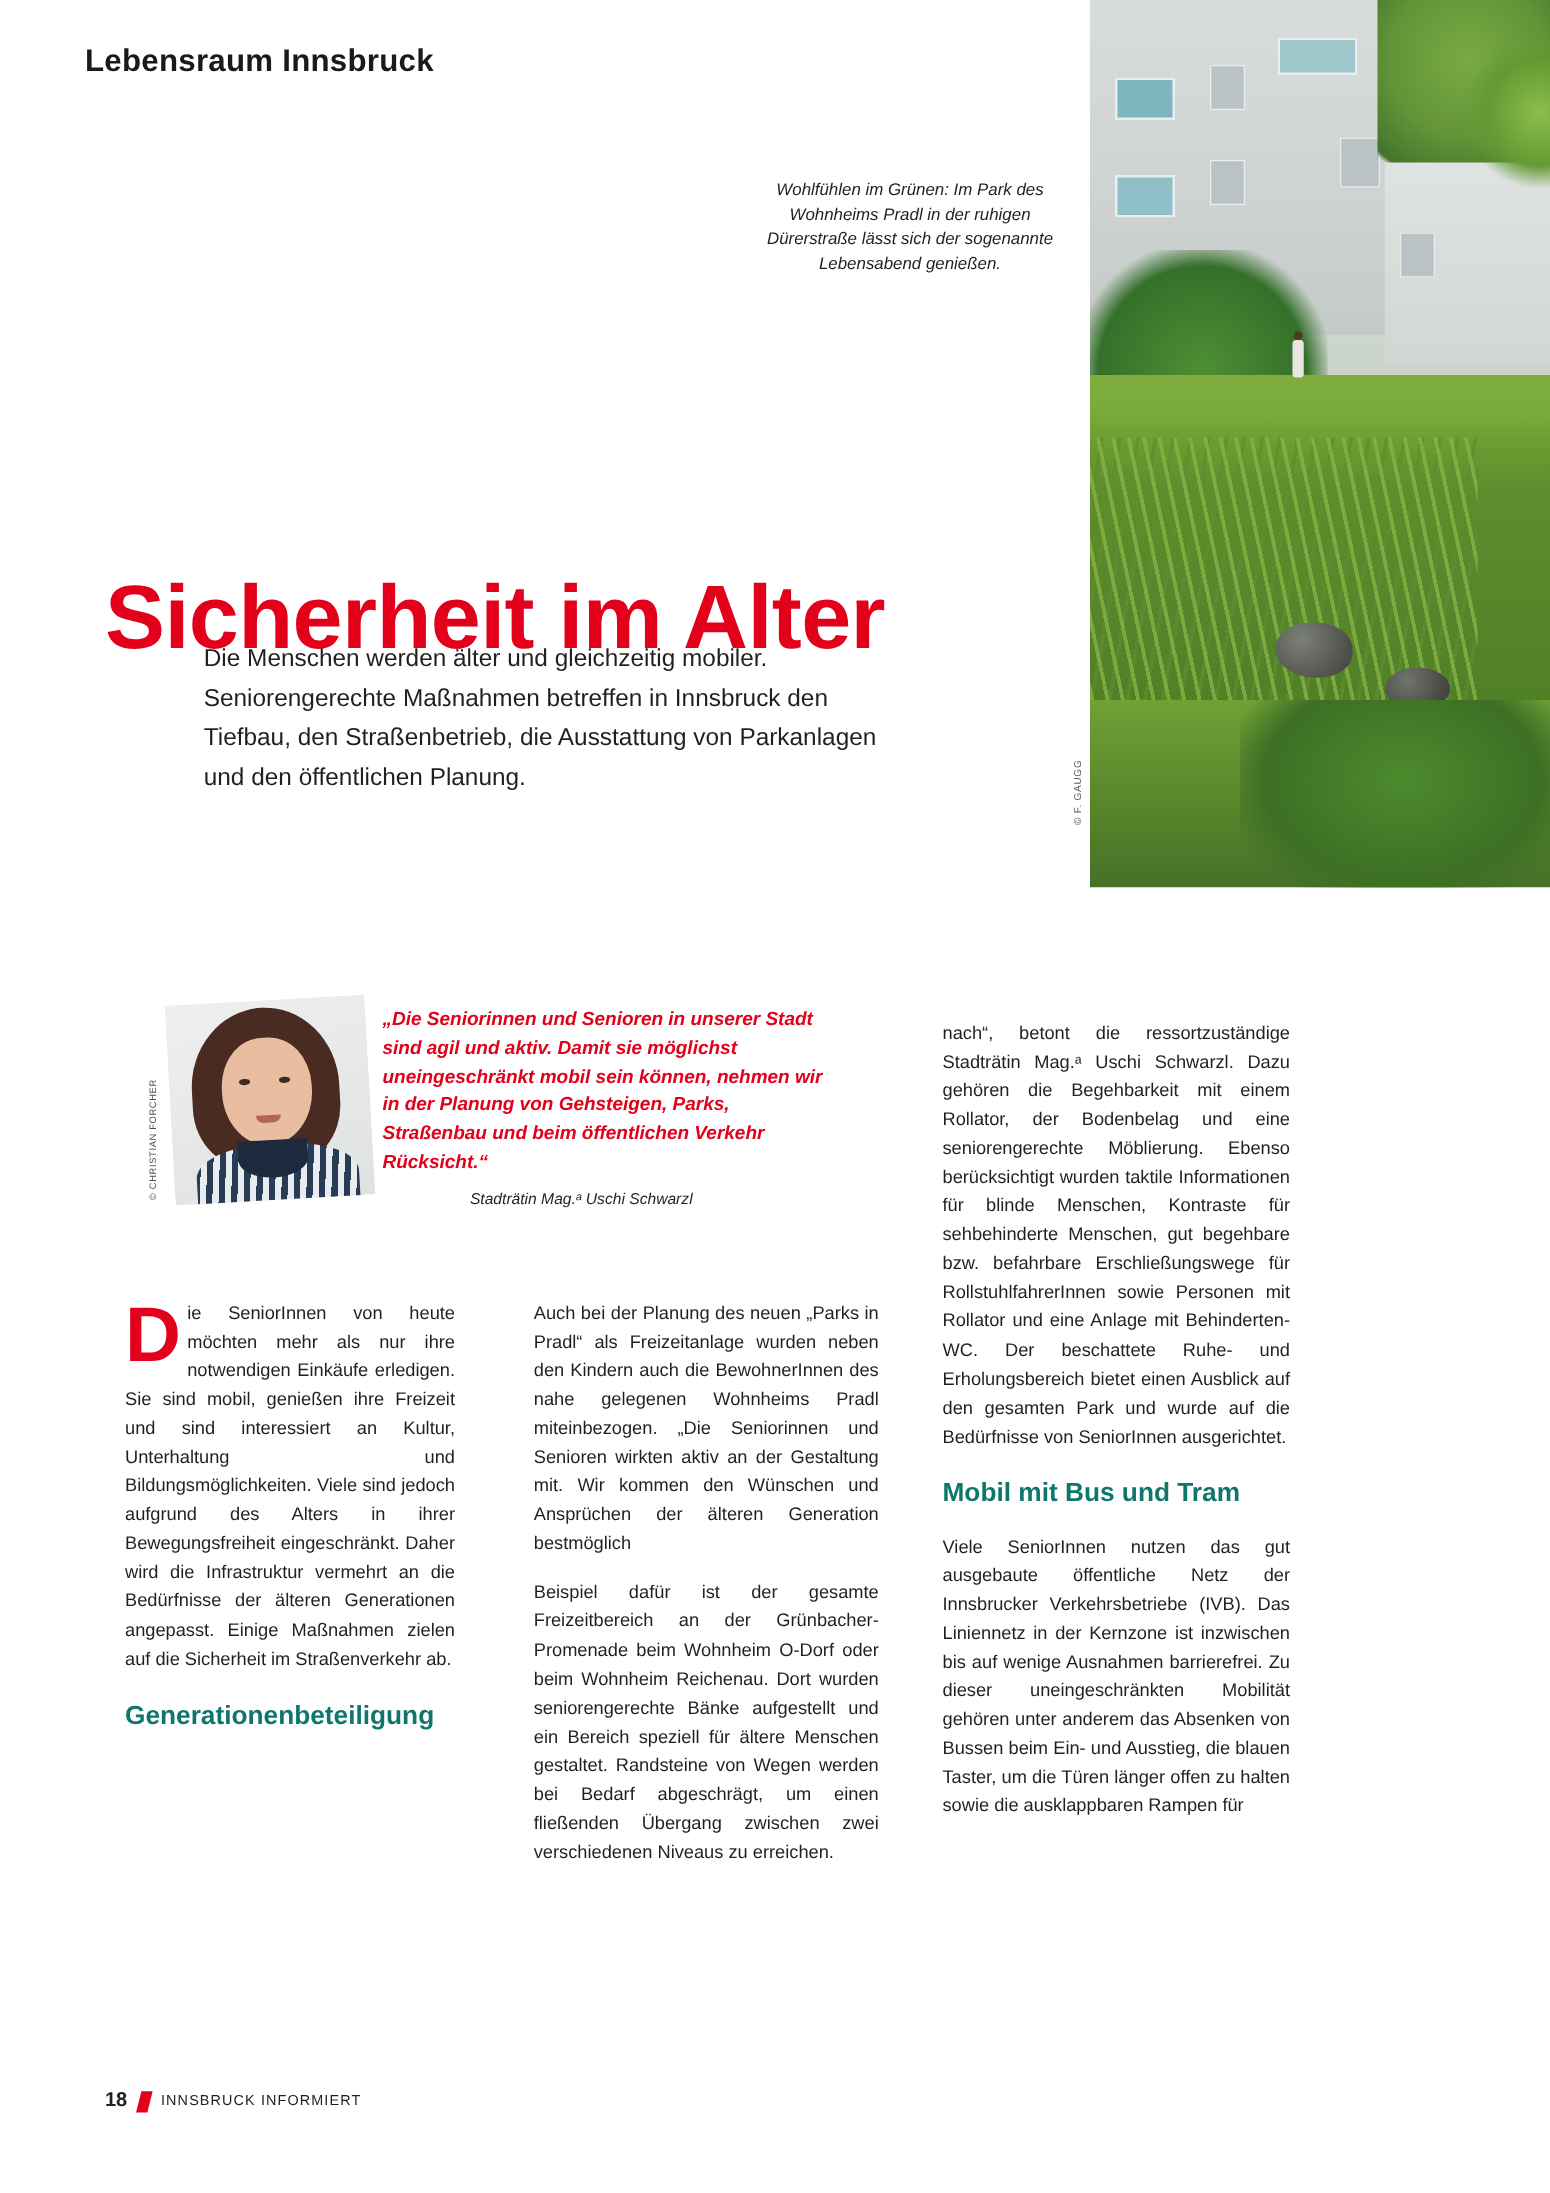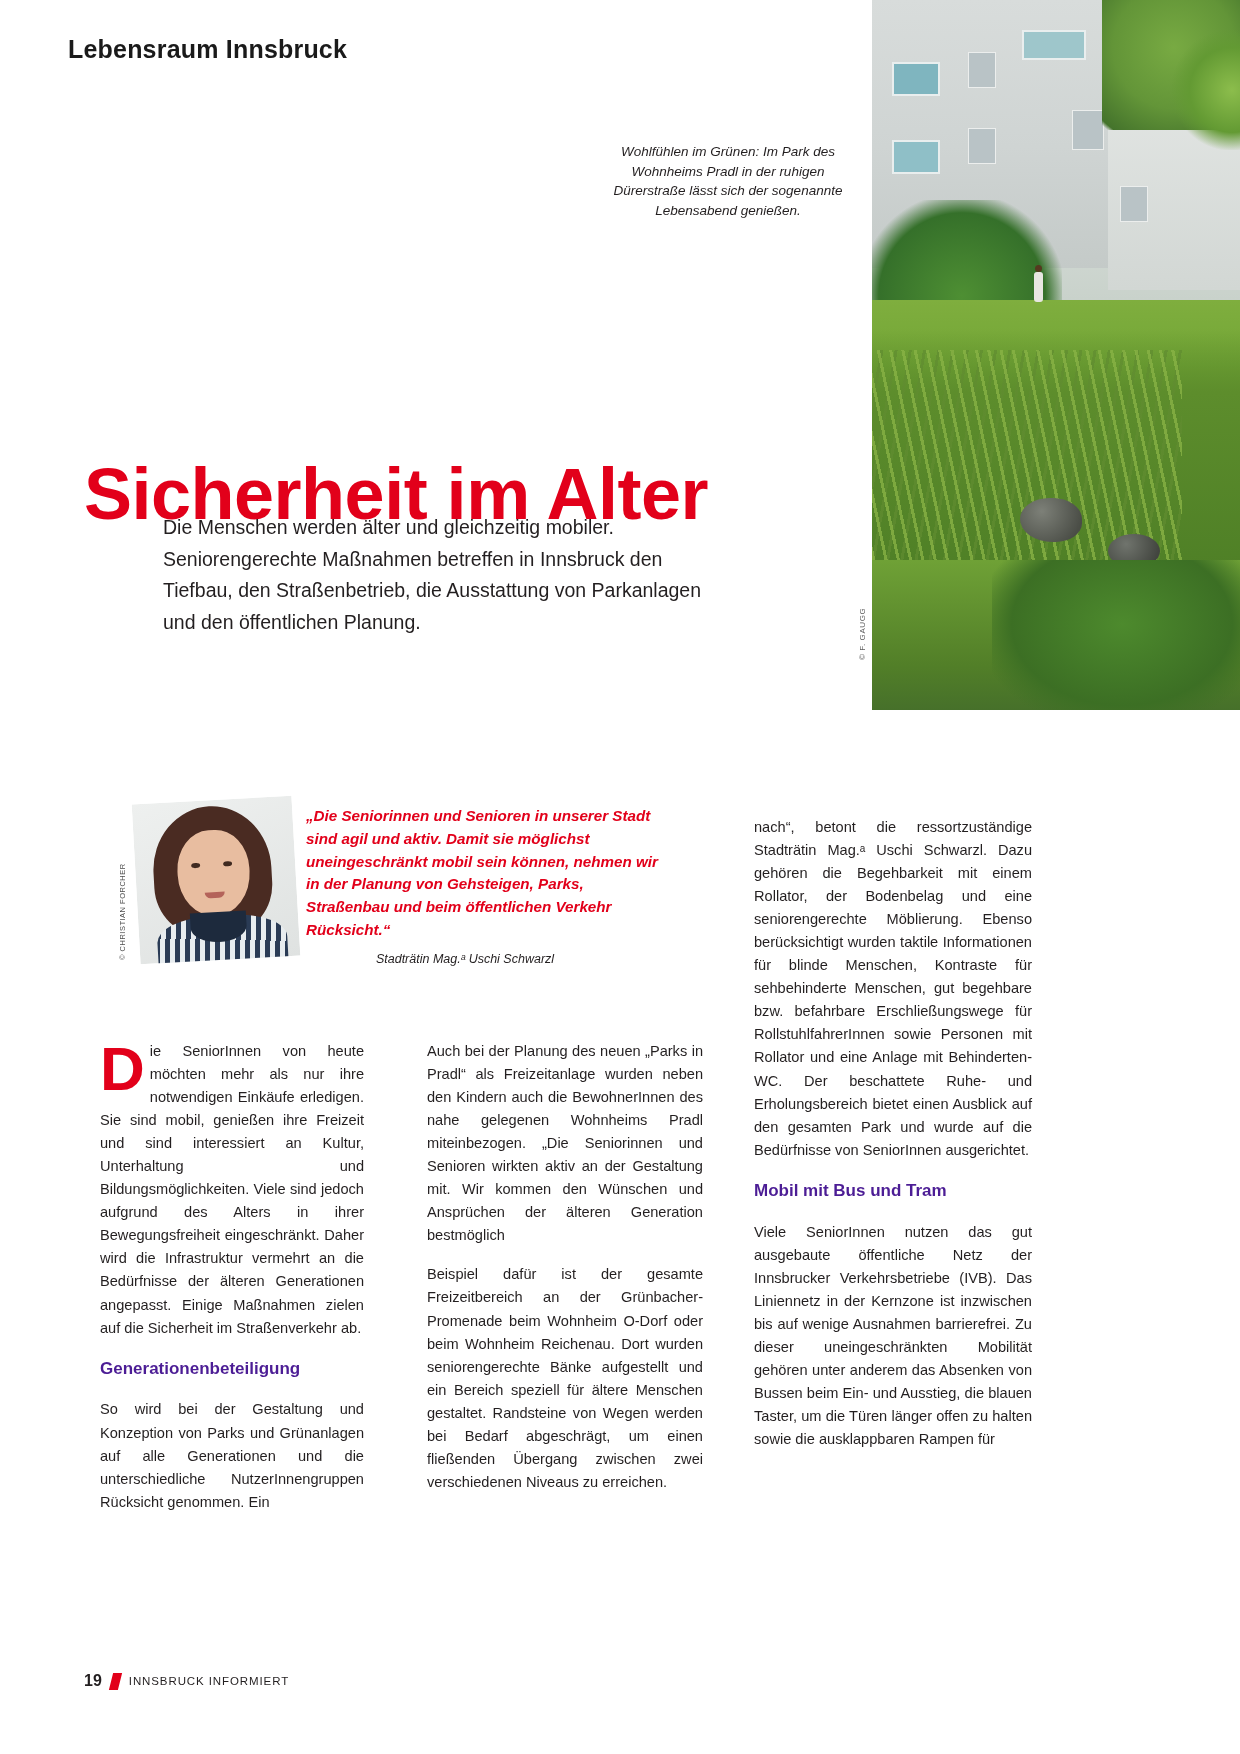"Mobil mit Bus und Tram" .subhead { color: #4c1d95 -> #0f766e; font-size: 17px -> 21px }
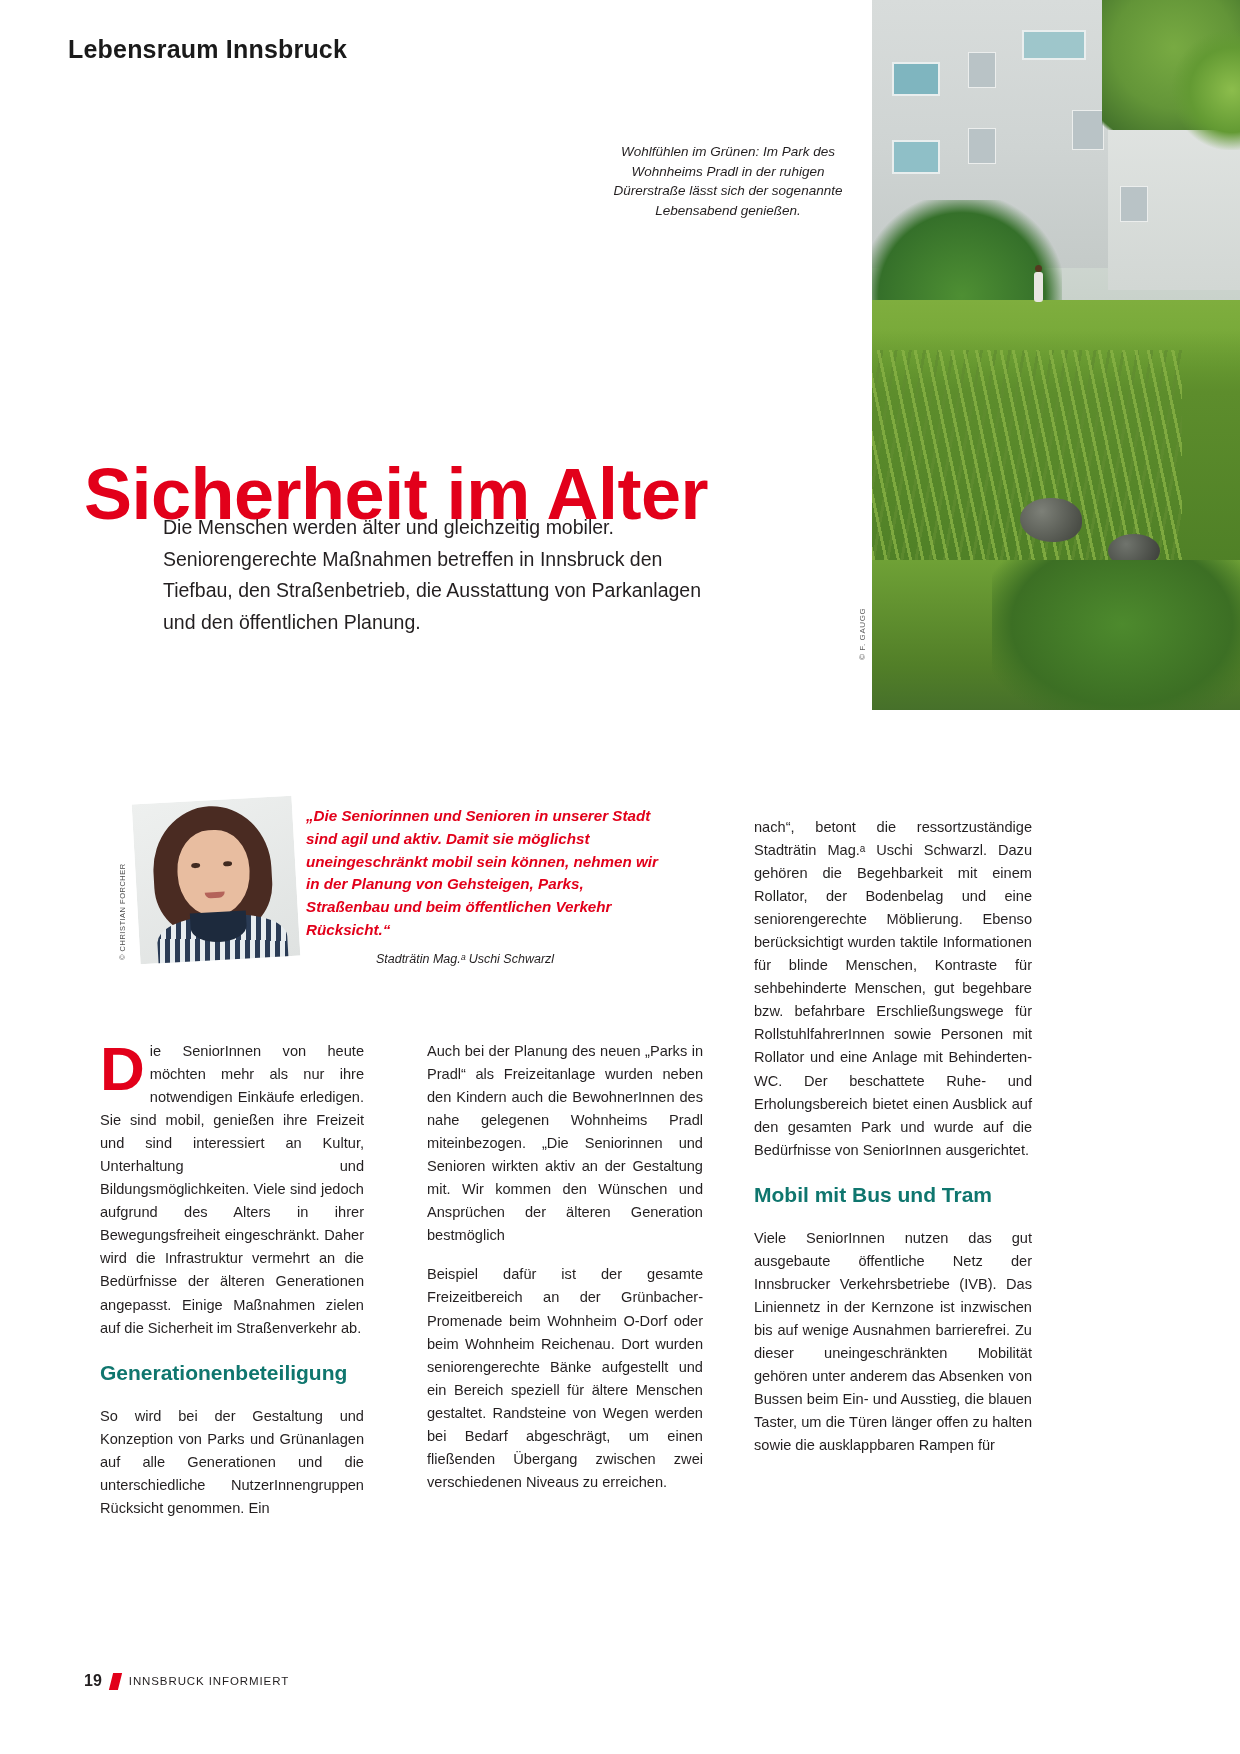"So wird bei der Gestaltung" p { html: <p>So wird bei der Gestaltung und Konzeption von Parks und Grünanlagen auf alle Generationen und die unterschiedliche NutzerInnengruppen Rücksicht genommen. Ein</p> -> none }
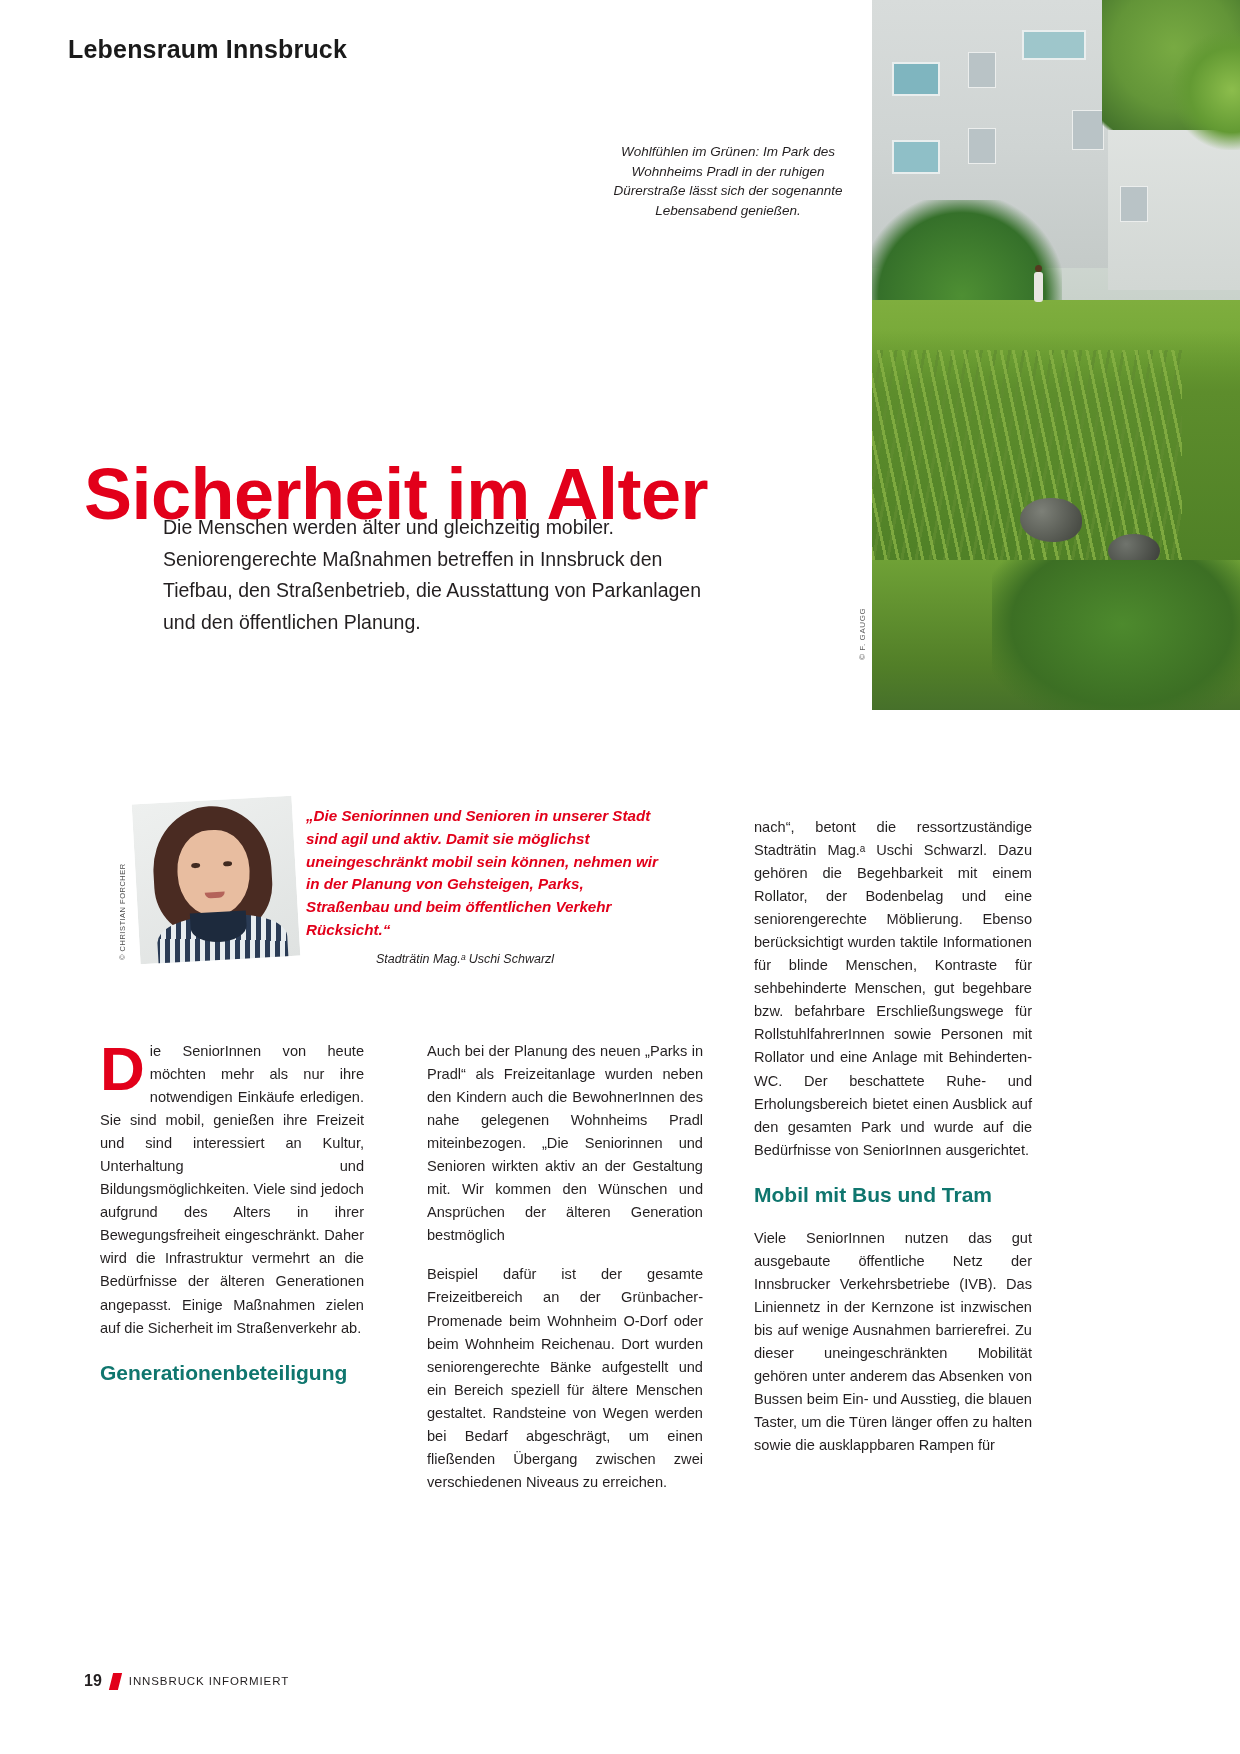"19" span.pageno { text: 19 -> 18 }
